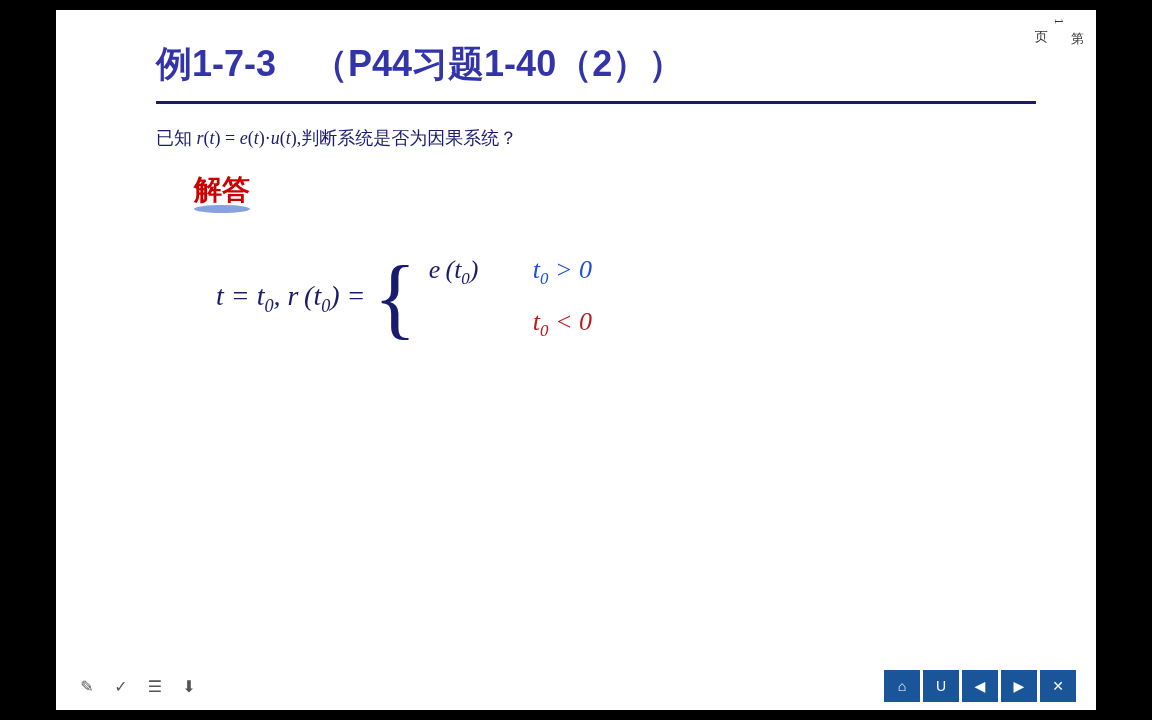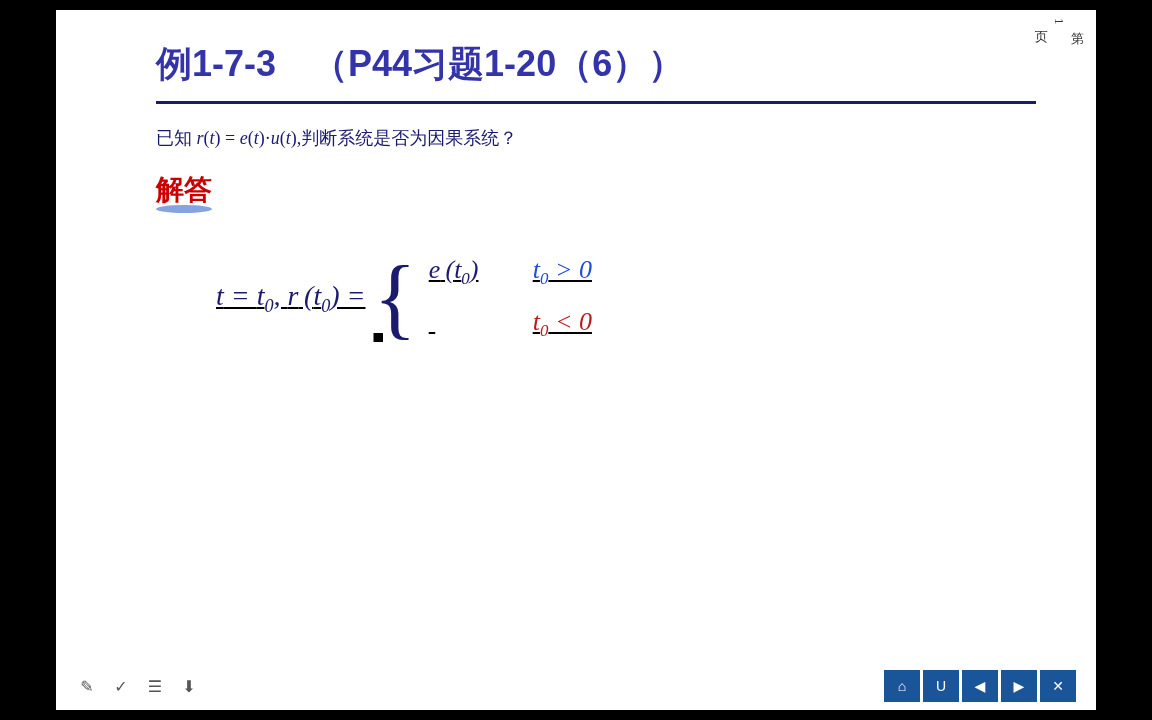"例1-7-3 （P44习题1-20（6））" div.title { text: 1-20（6 -> 1-40（2 }
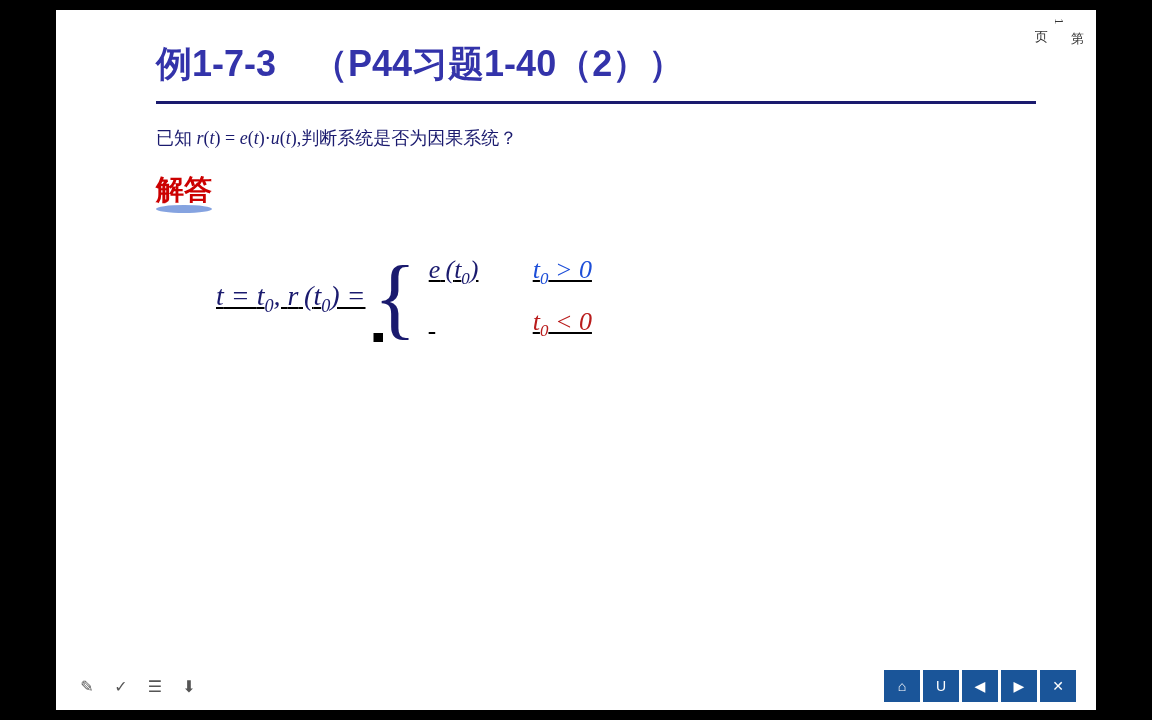"解答" .solution-label { margin-left: none -> 38px }
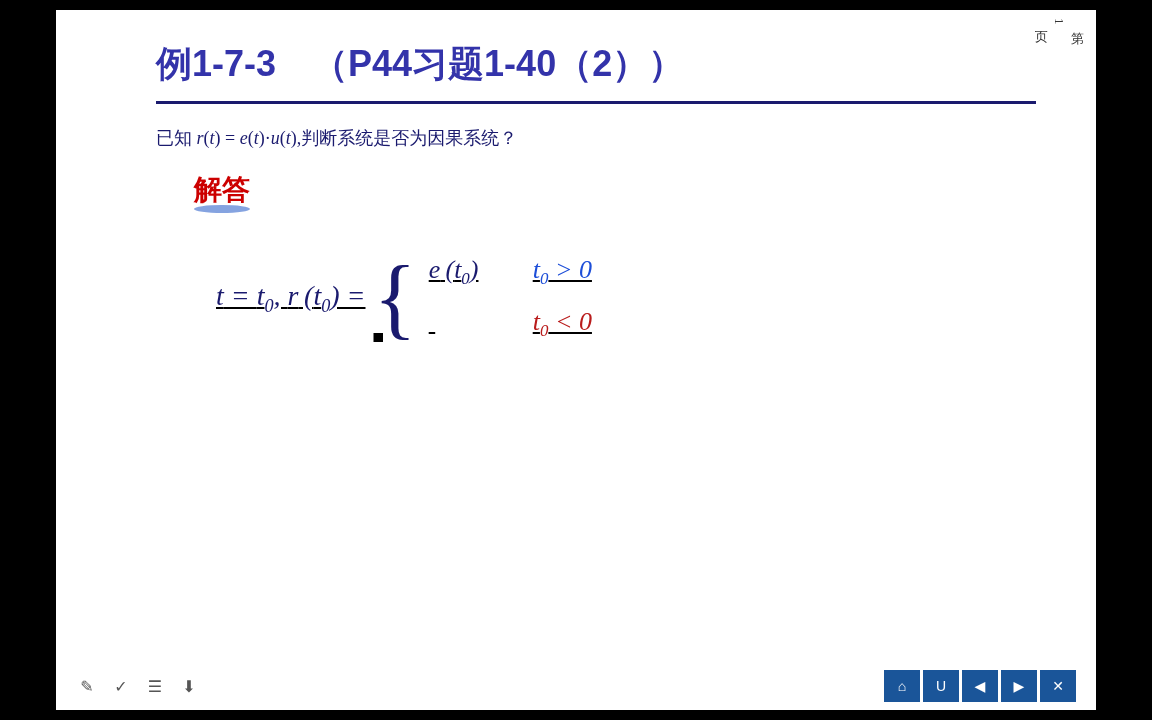"t = t0, r (t0)" .math-equation { text-decoration: underline -> none }
